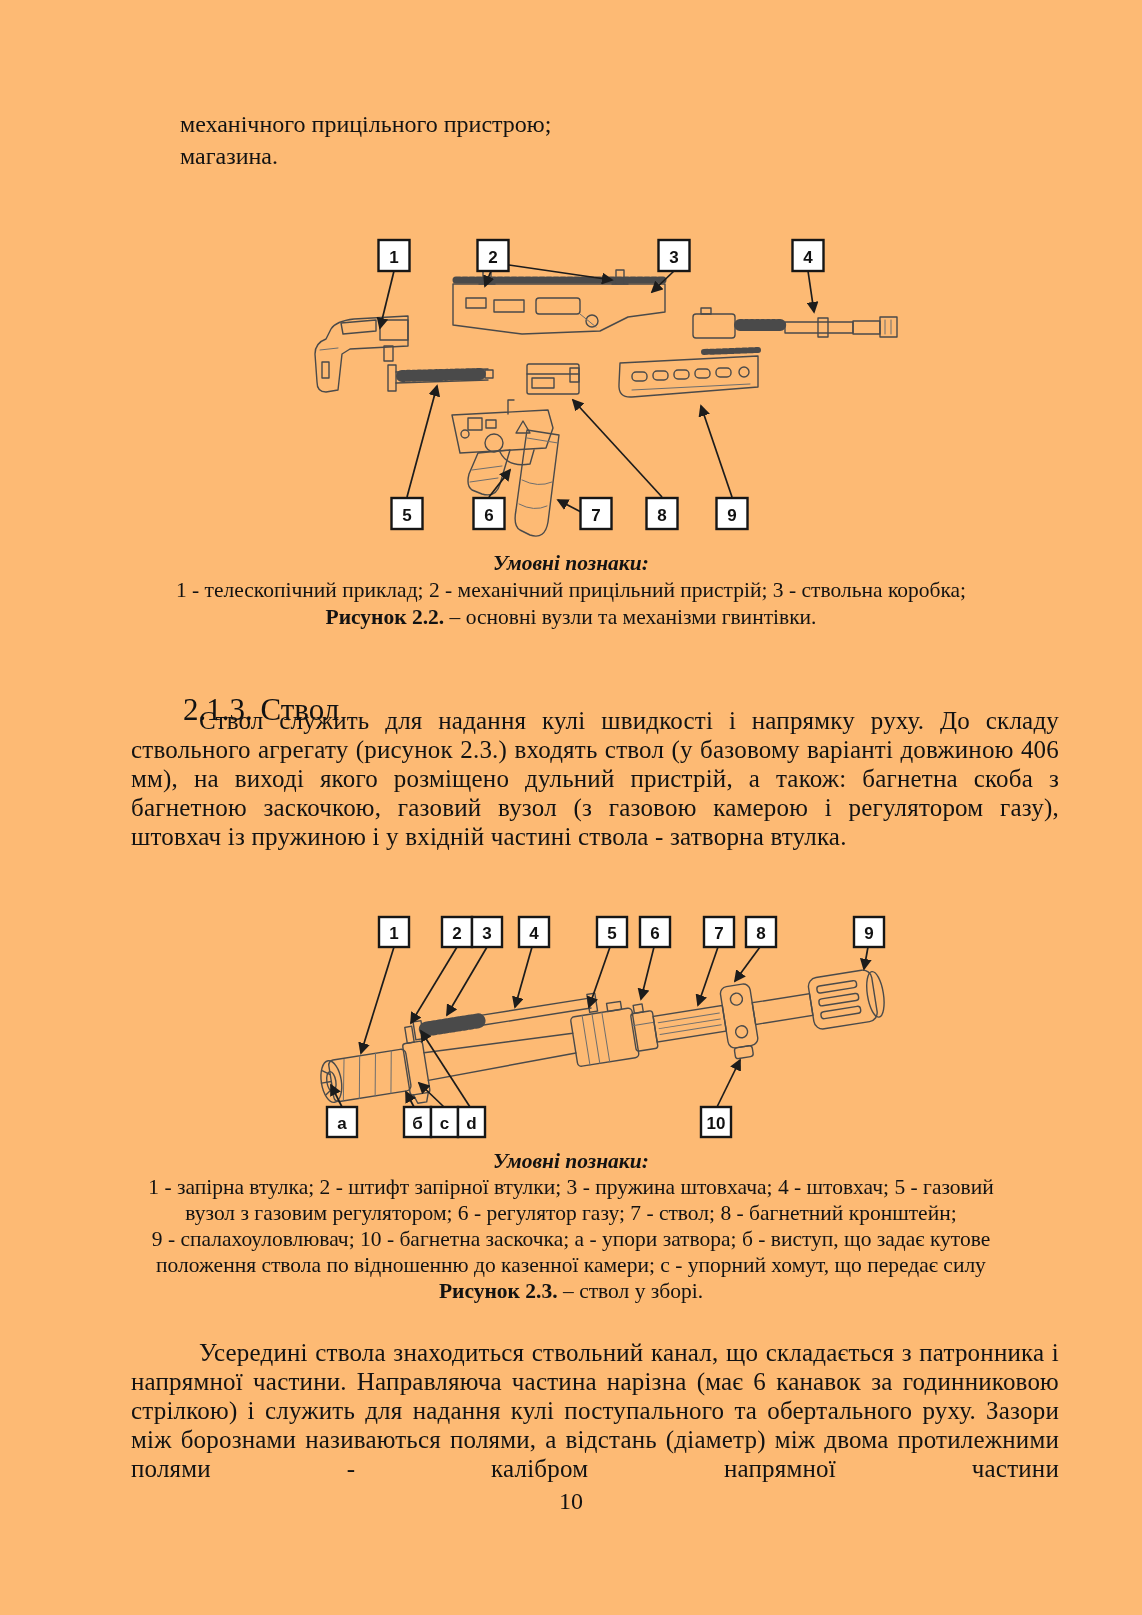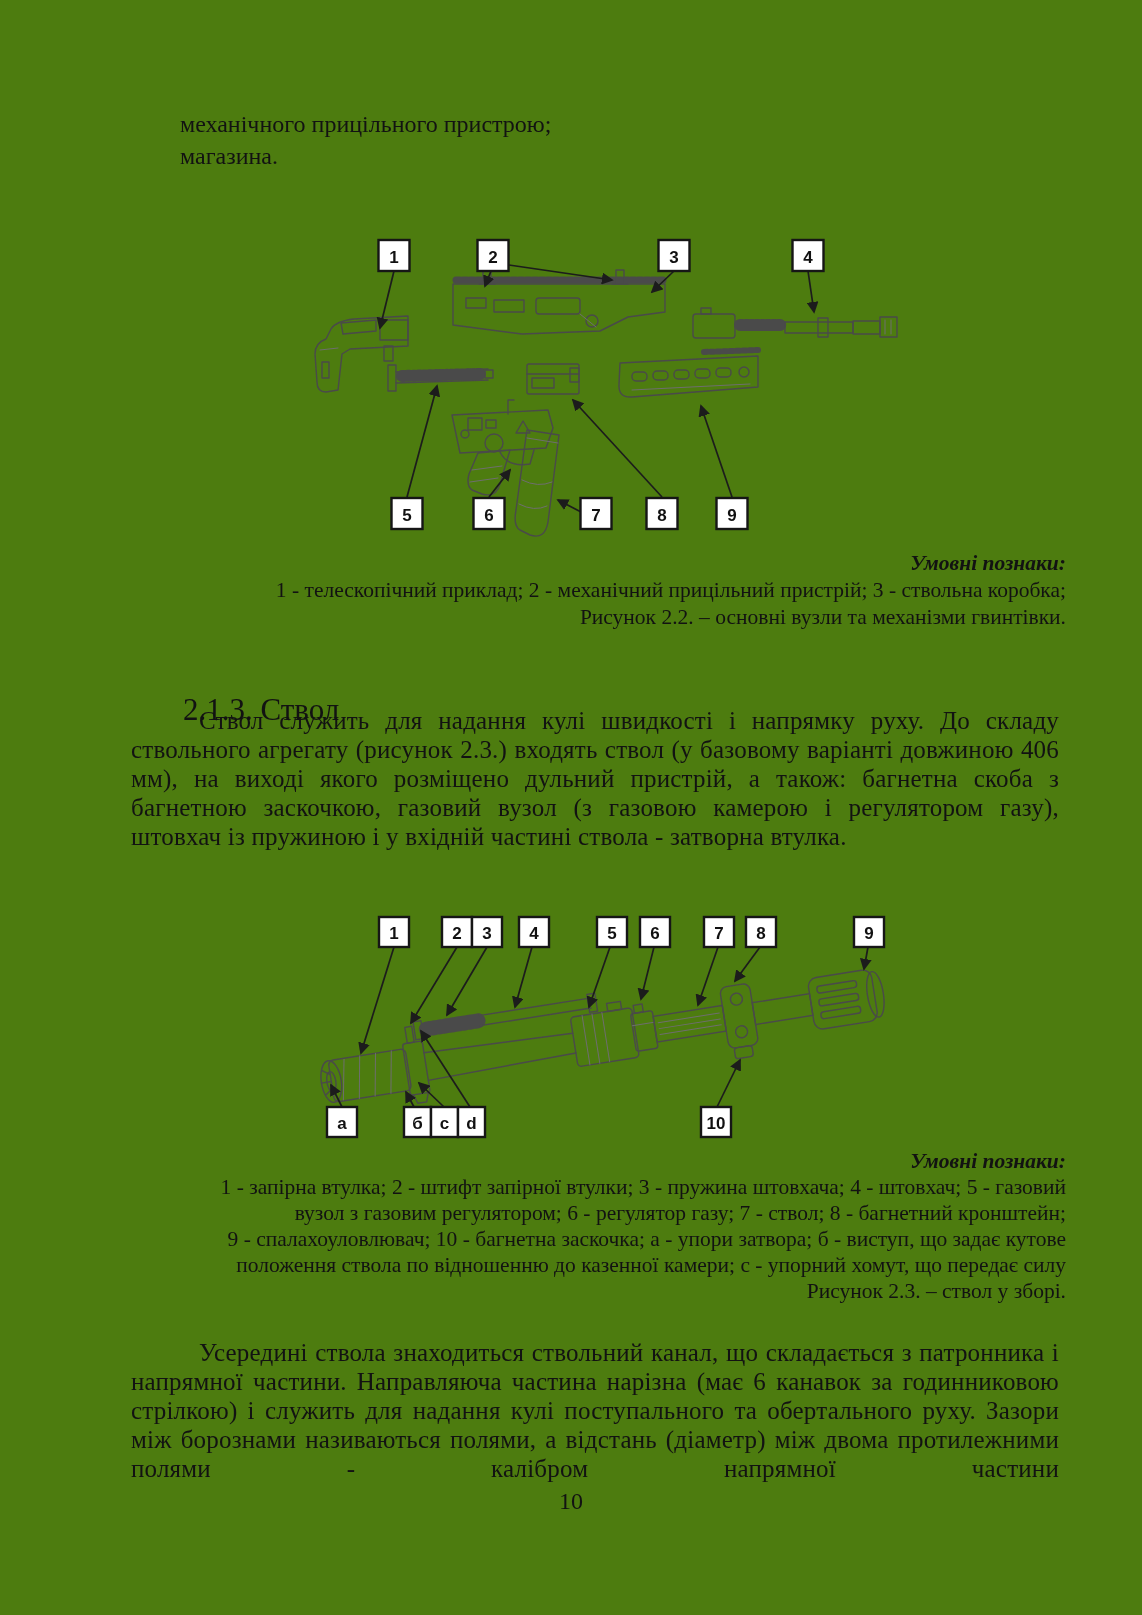"механічного прицільного пристрою;" .page { background: #4d7c0f -> #fdba74 }
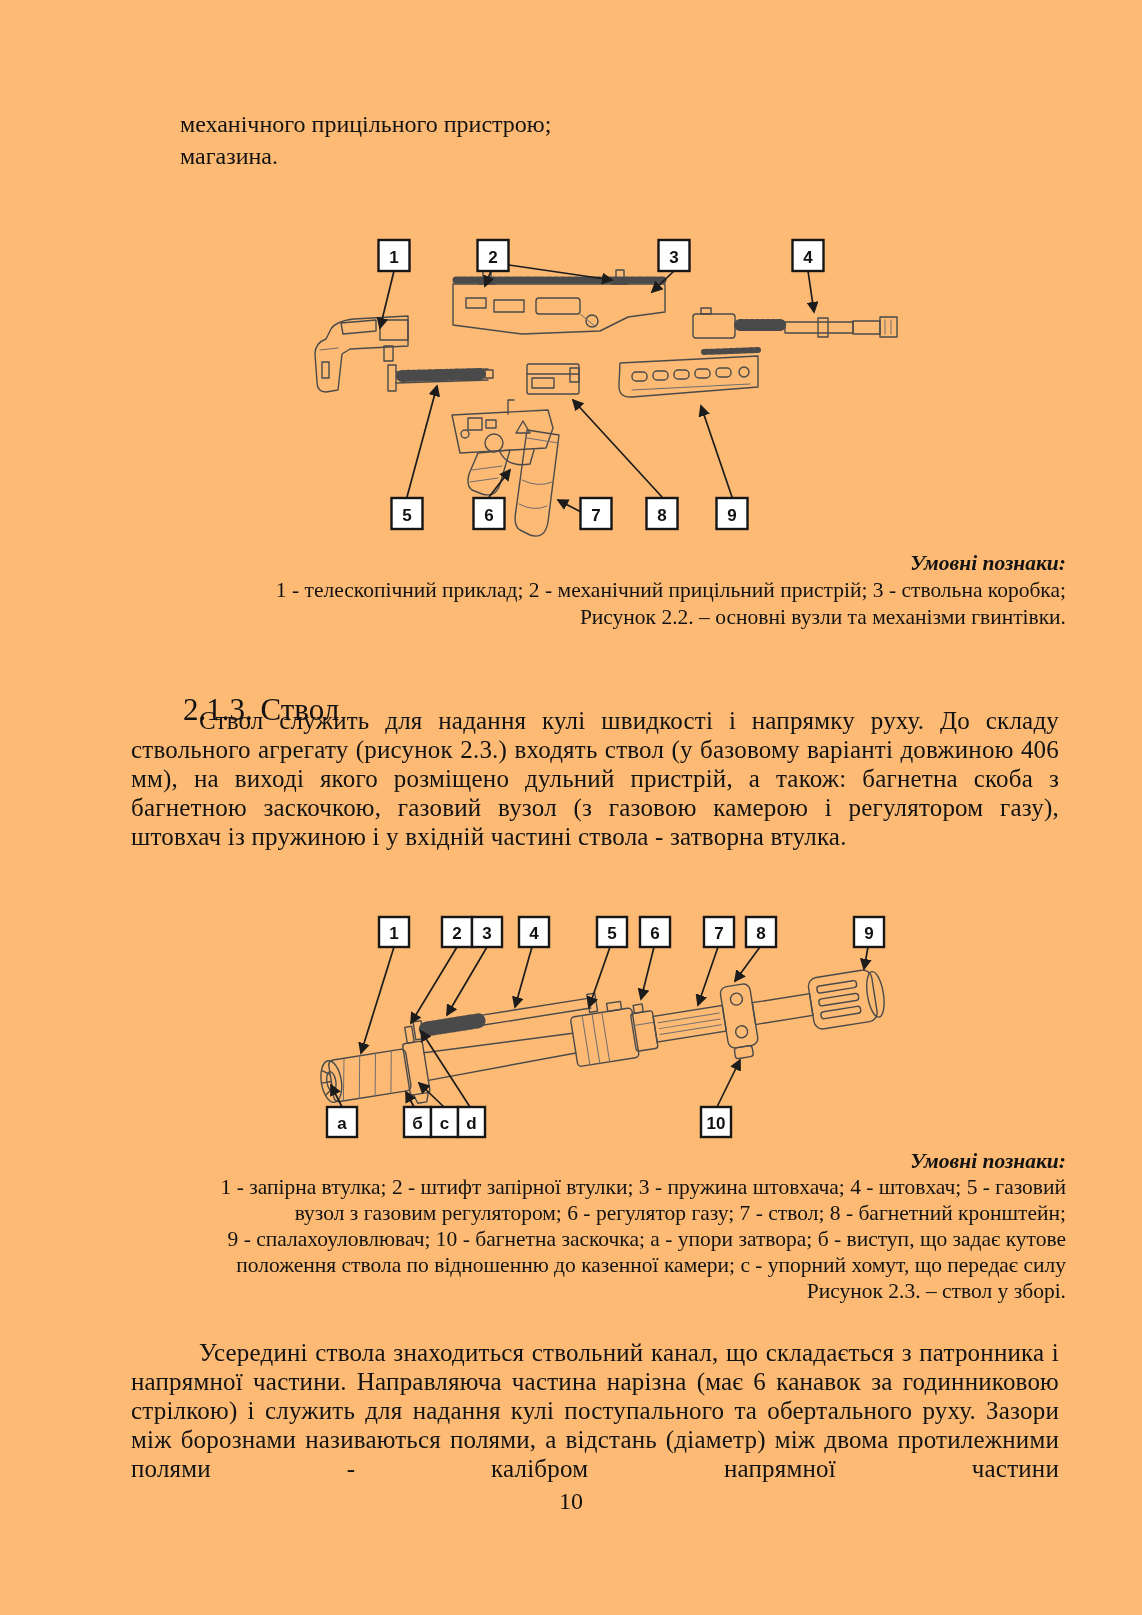"Умовні познаки:" .caption-block { text-align: right -> center }
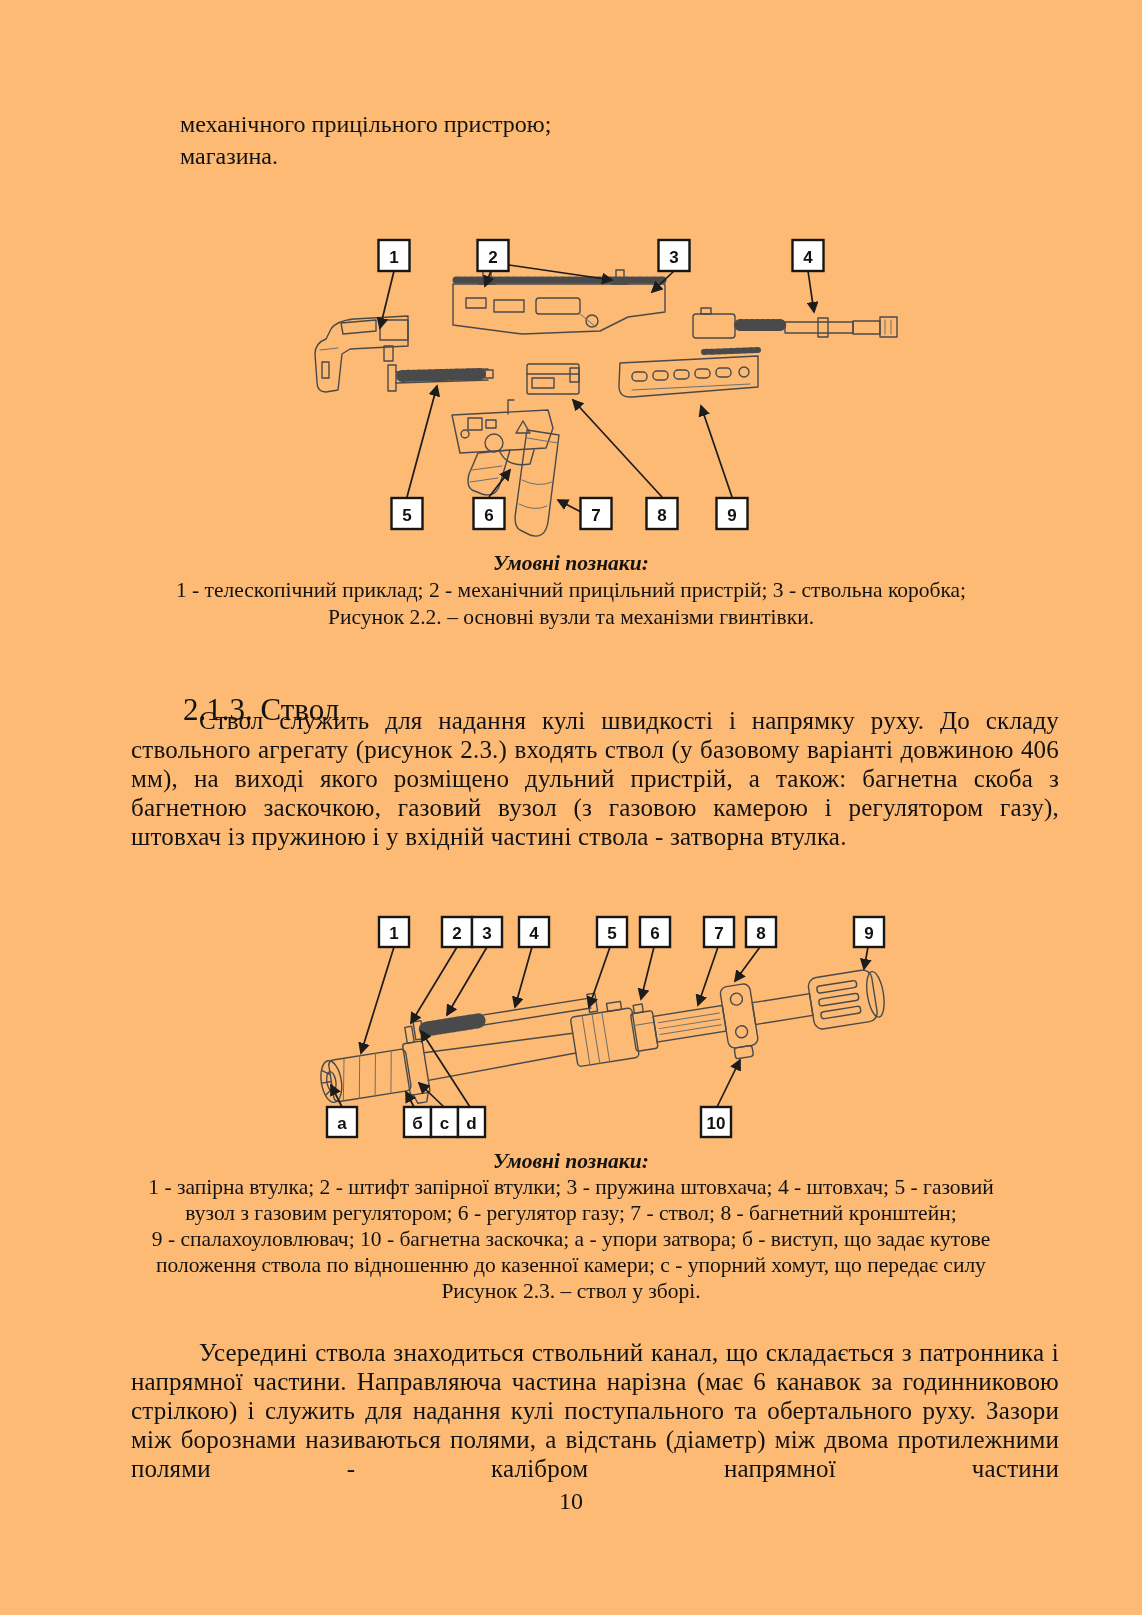"Рисунок 2.2." .fig-label { font-weight: normal -> bold }
